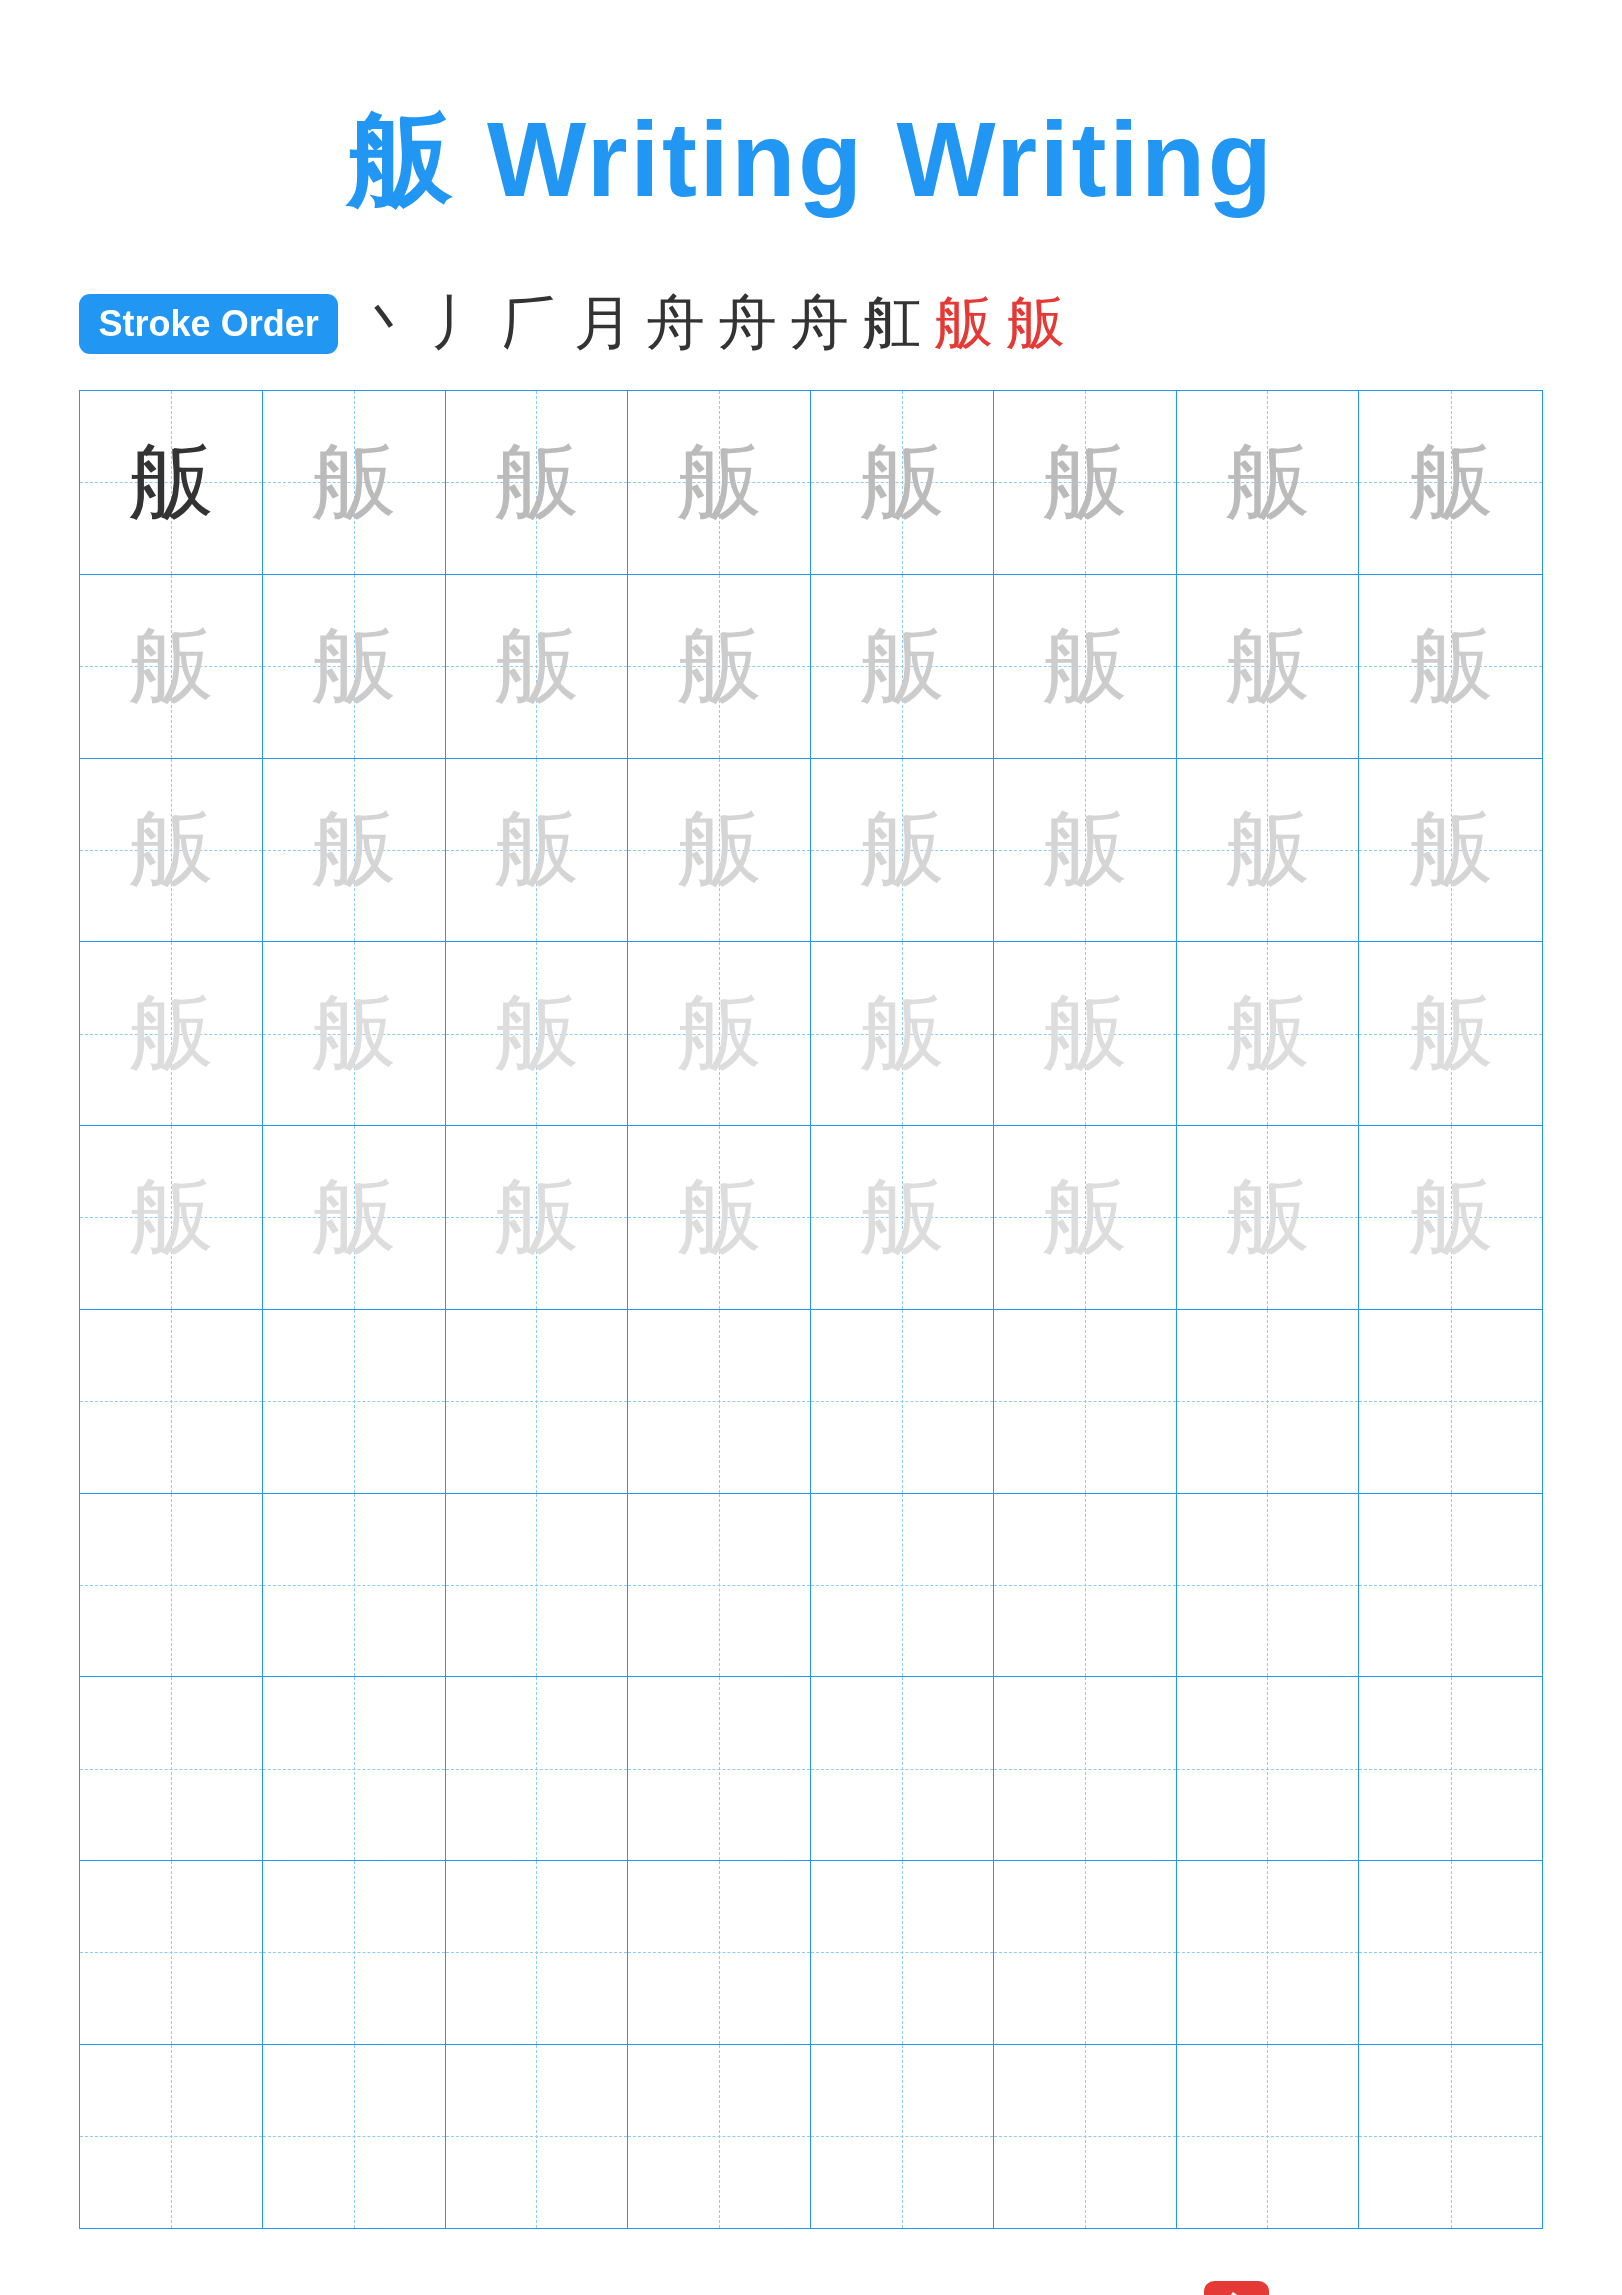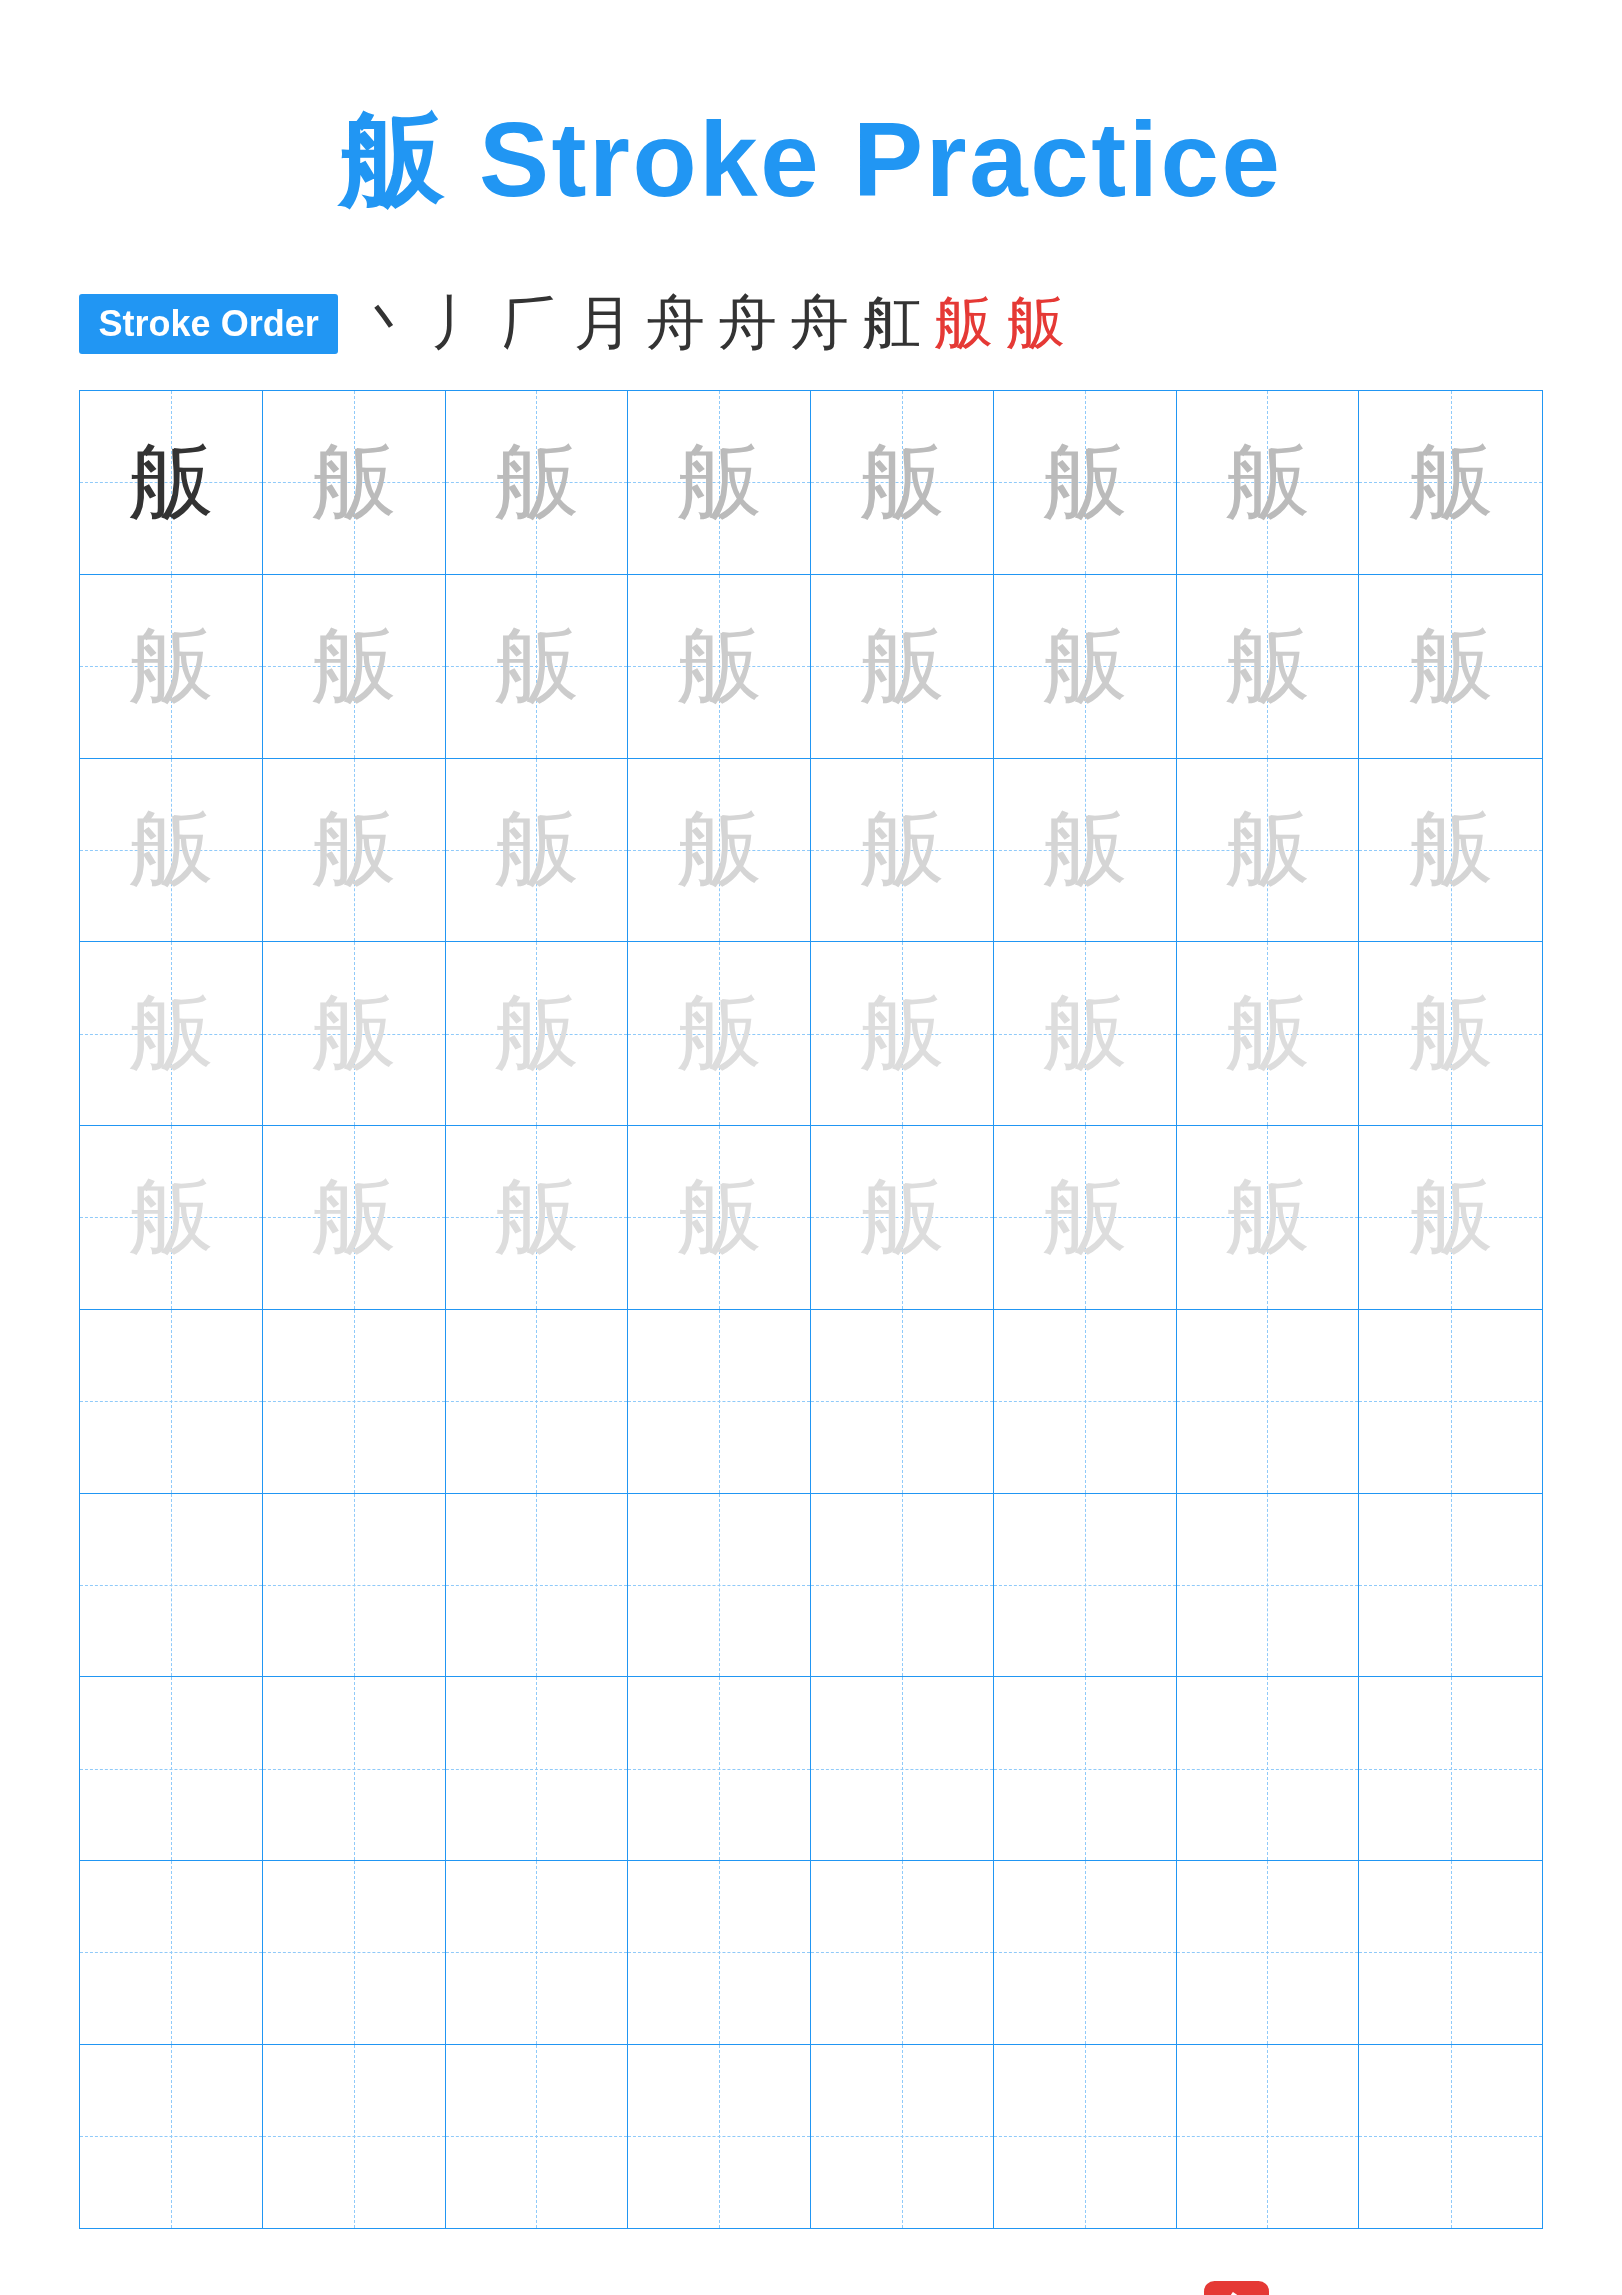"舨 Stroke Practice" h1.title { text: Stroke Practice -> Writing Writing }
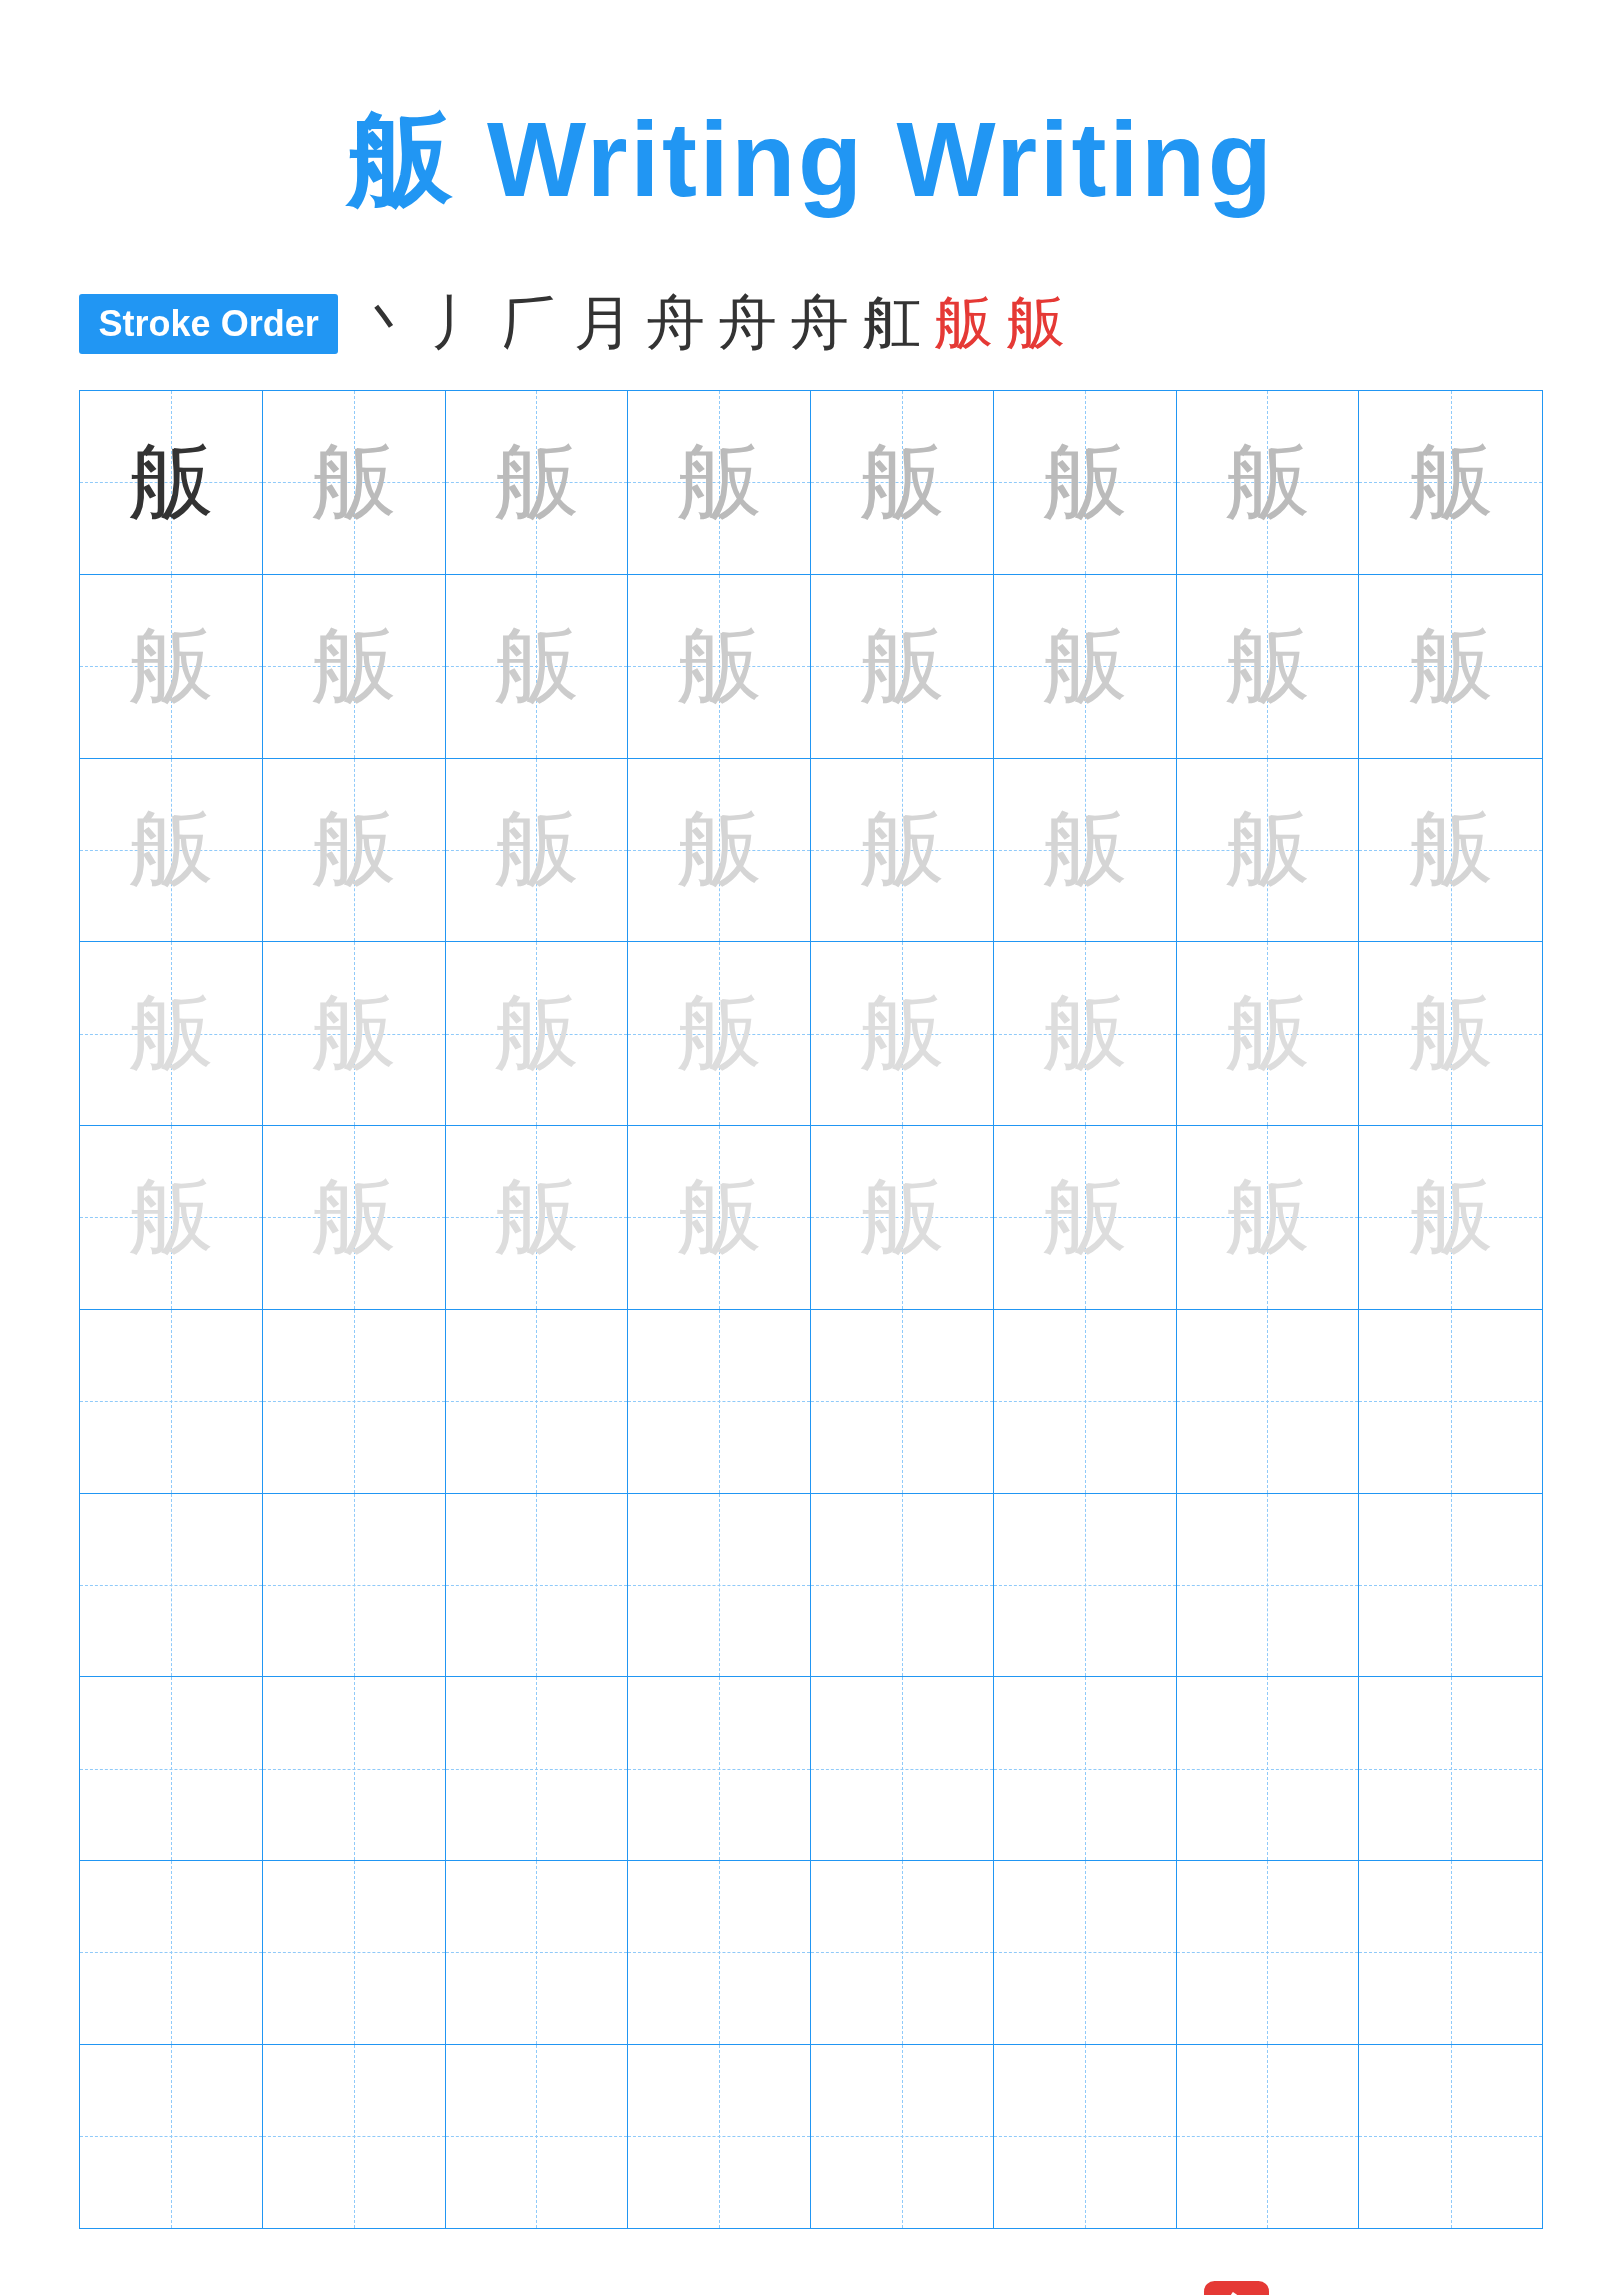"Stroke Order" .stroke-order-badge { border-radius: 3px -> 11px }
